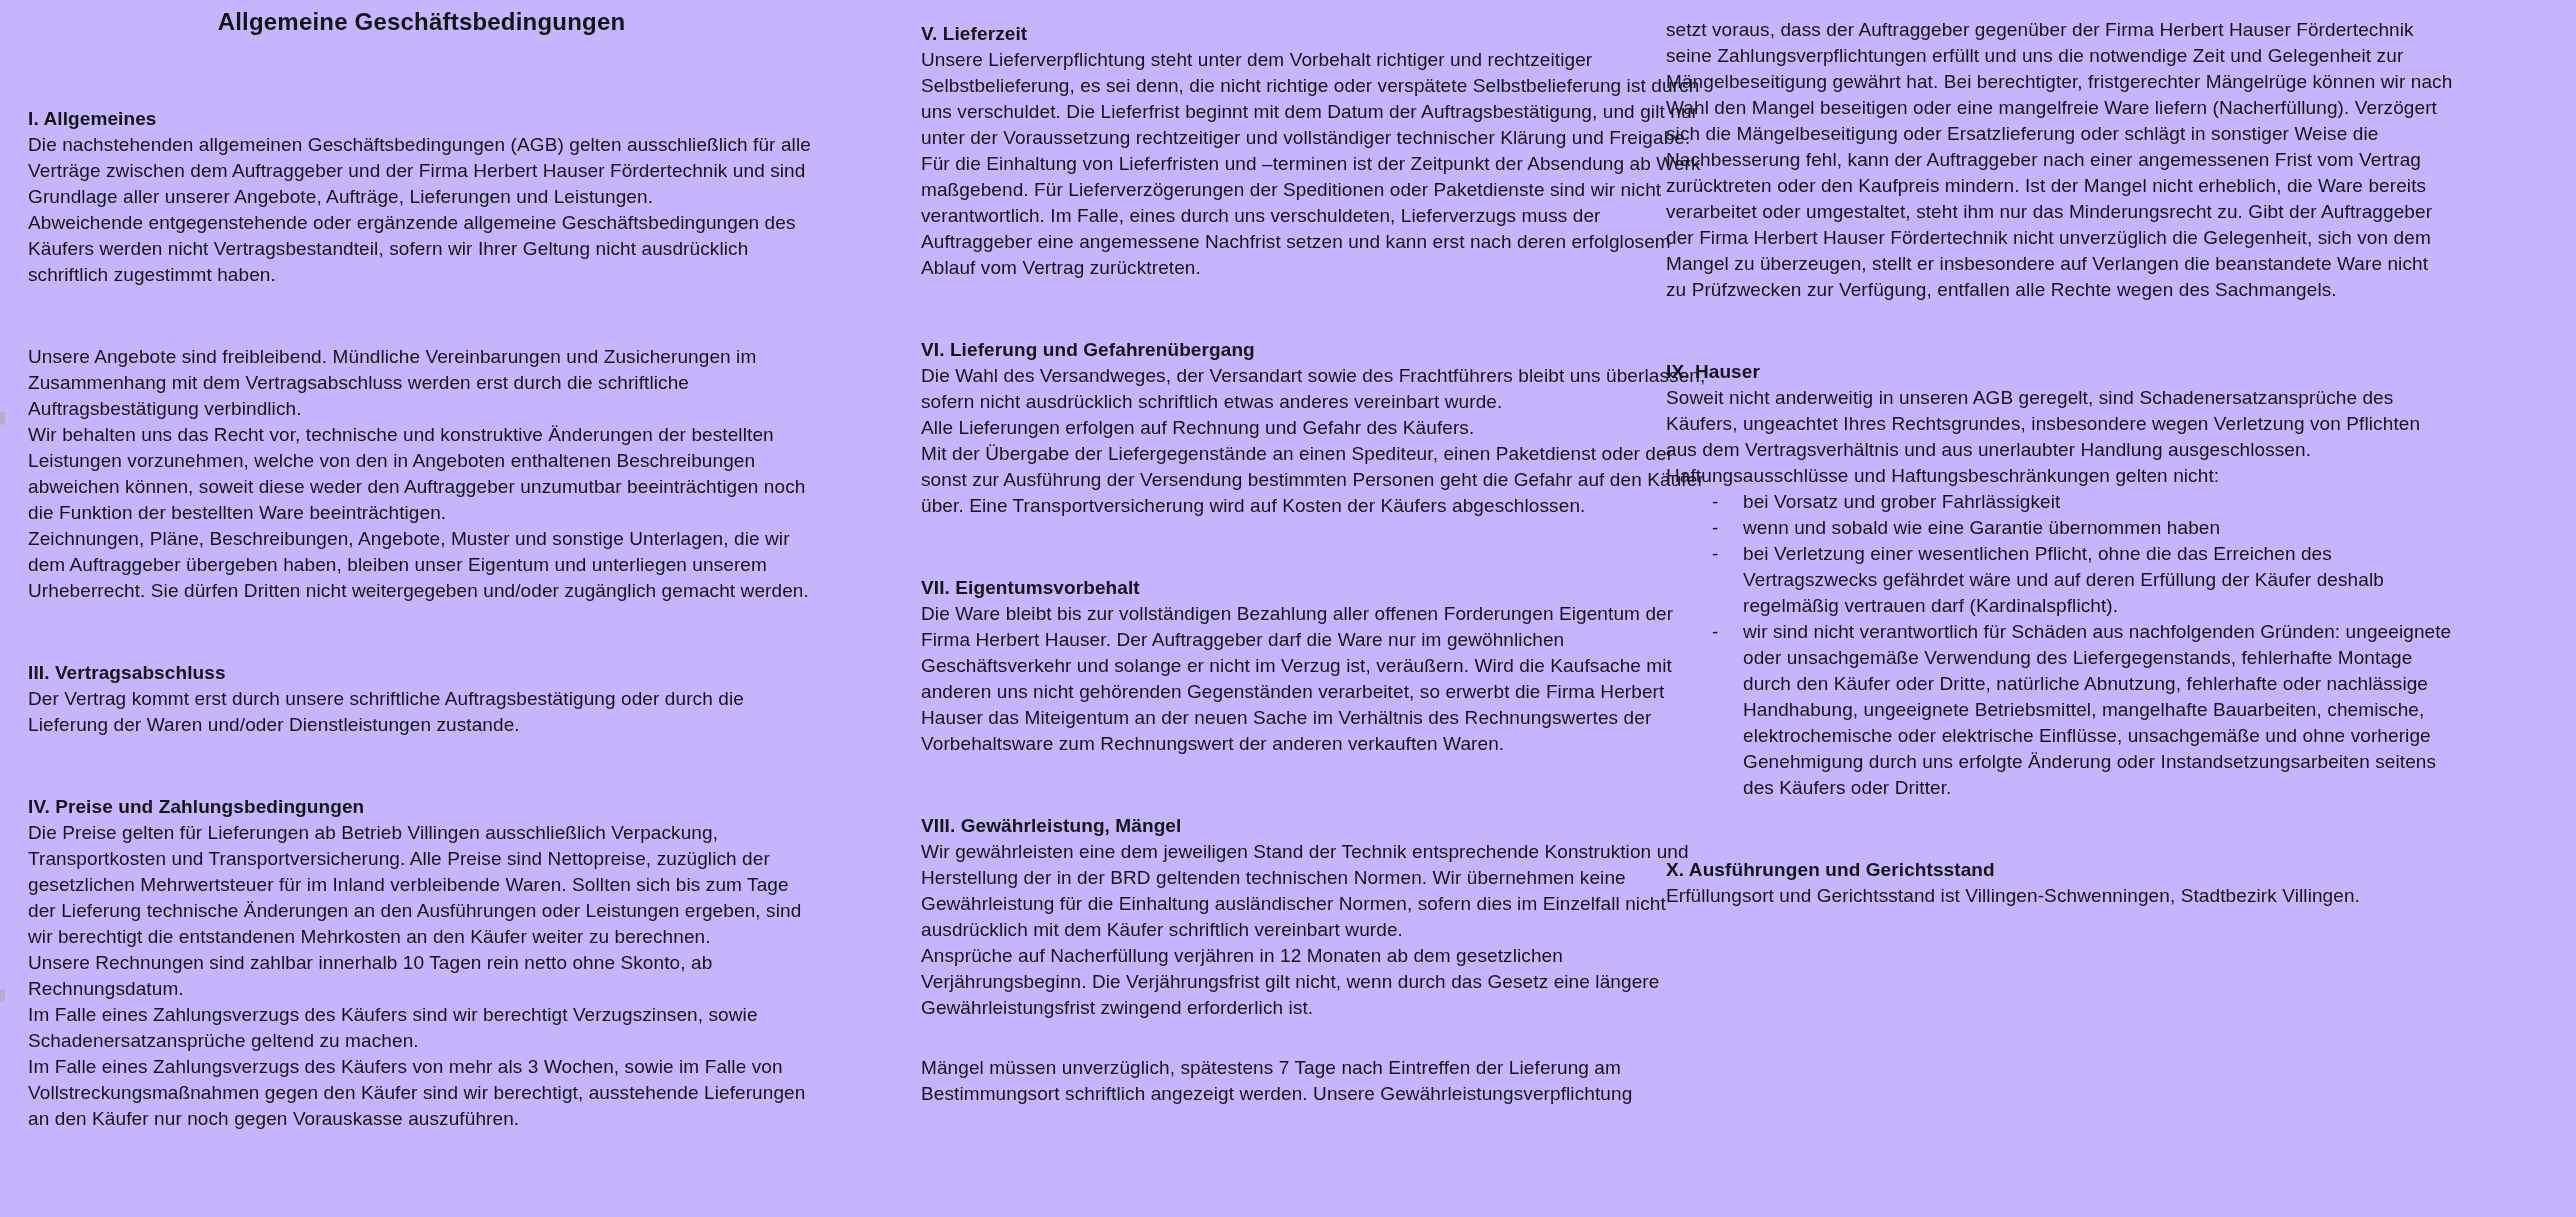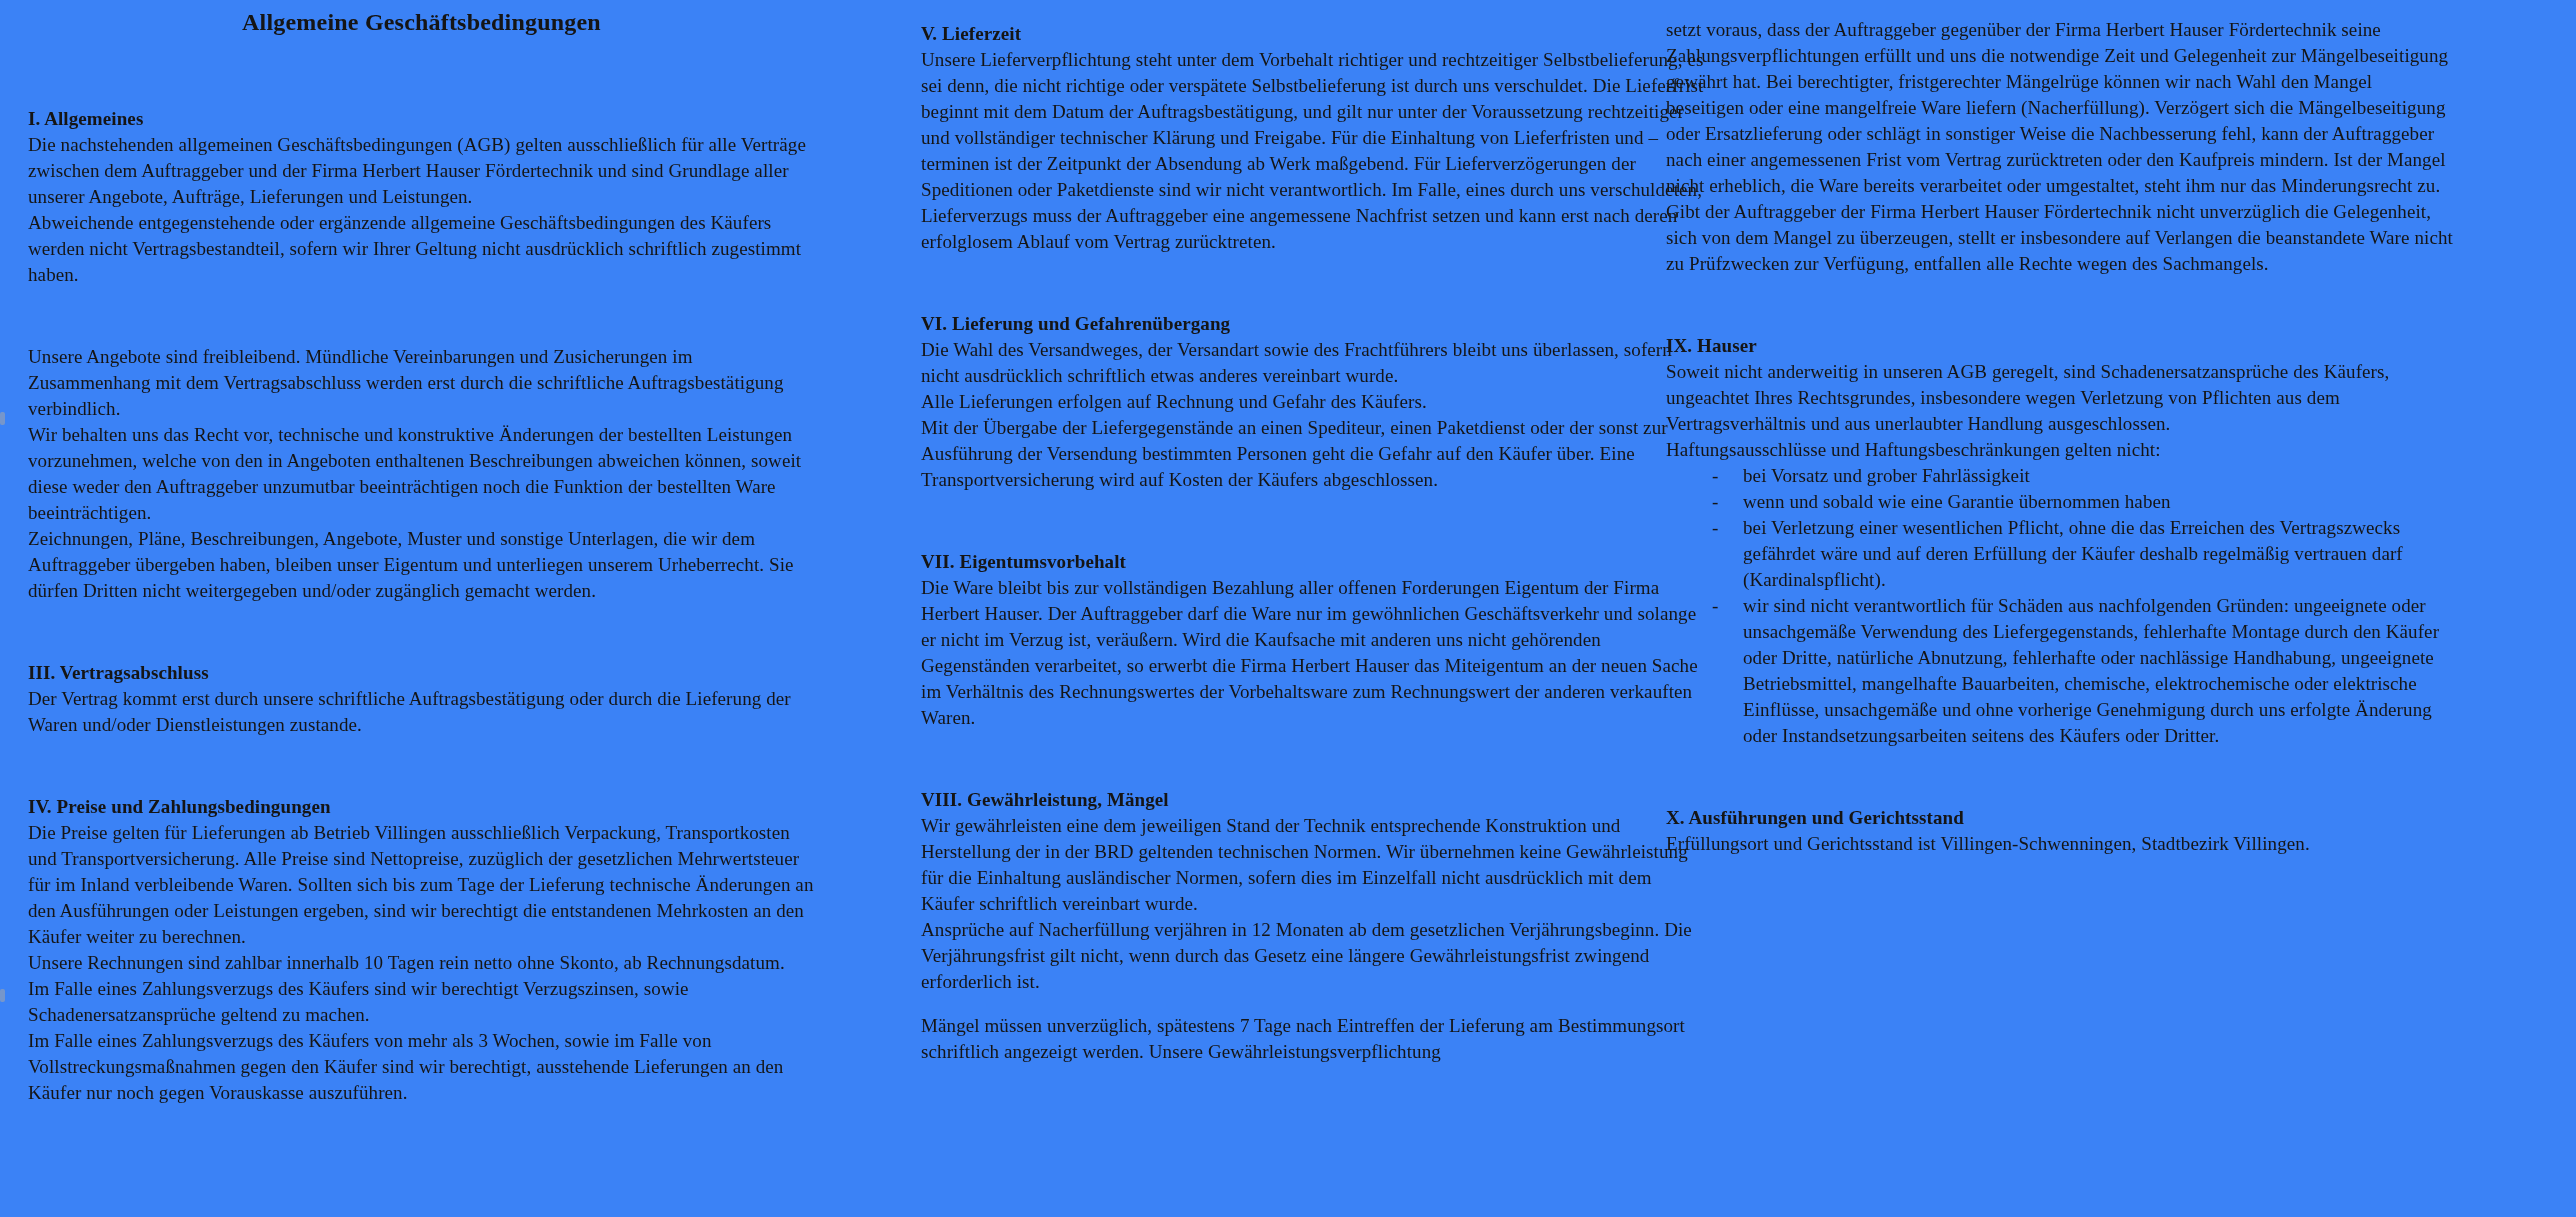"Allgemeine Geschäftsbedingungen" #page { background: #3b82f6 -> #c4b5fd; font-family: Liberation Serif, serif -> Liberation Sans, sans-serif }
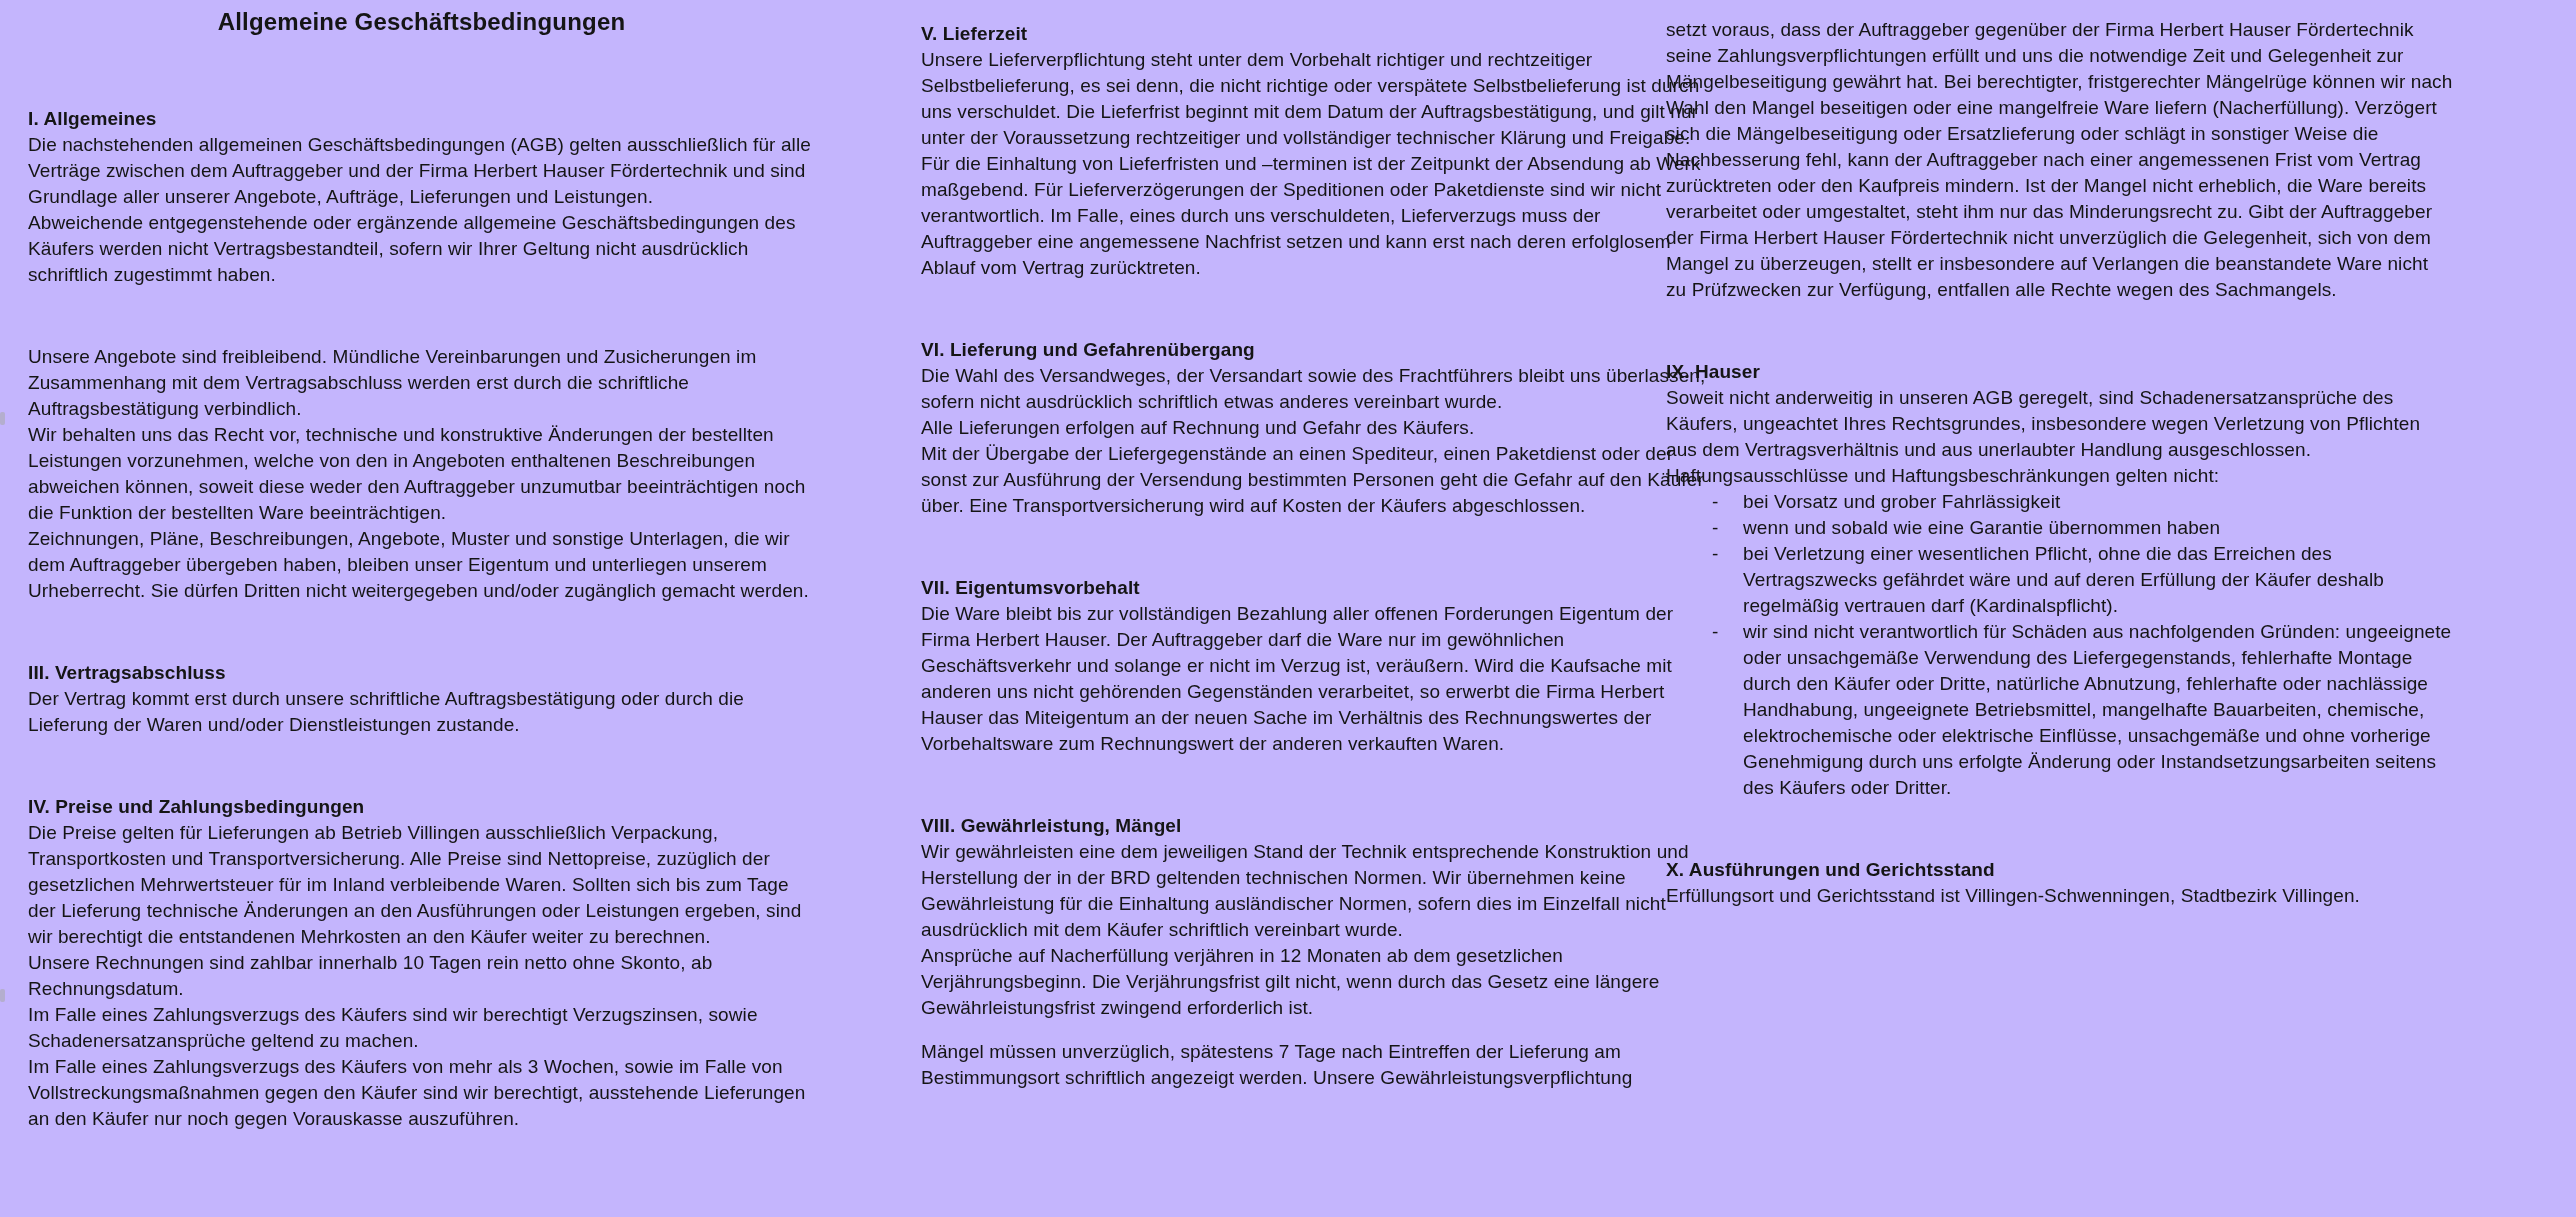"Mängel müssen unverzüglich, spätestens 7" p.para.gap-before { margin-top: 18px -> 34px }
